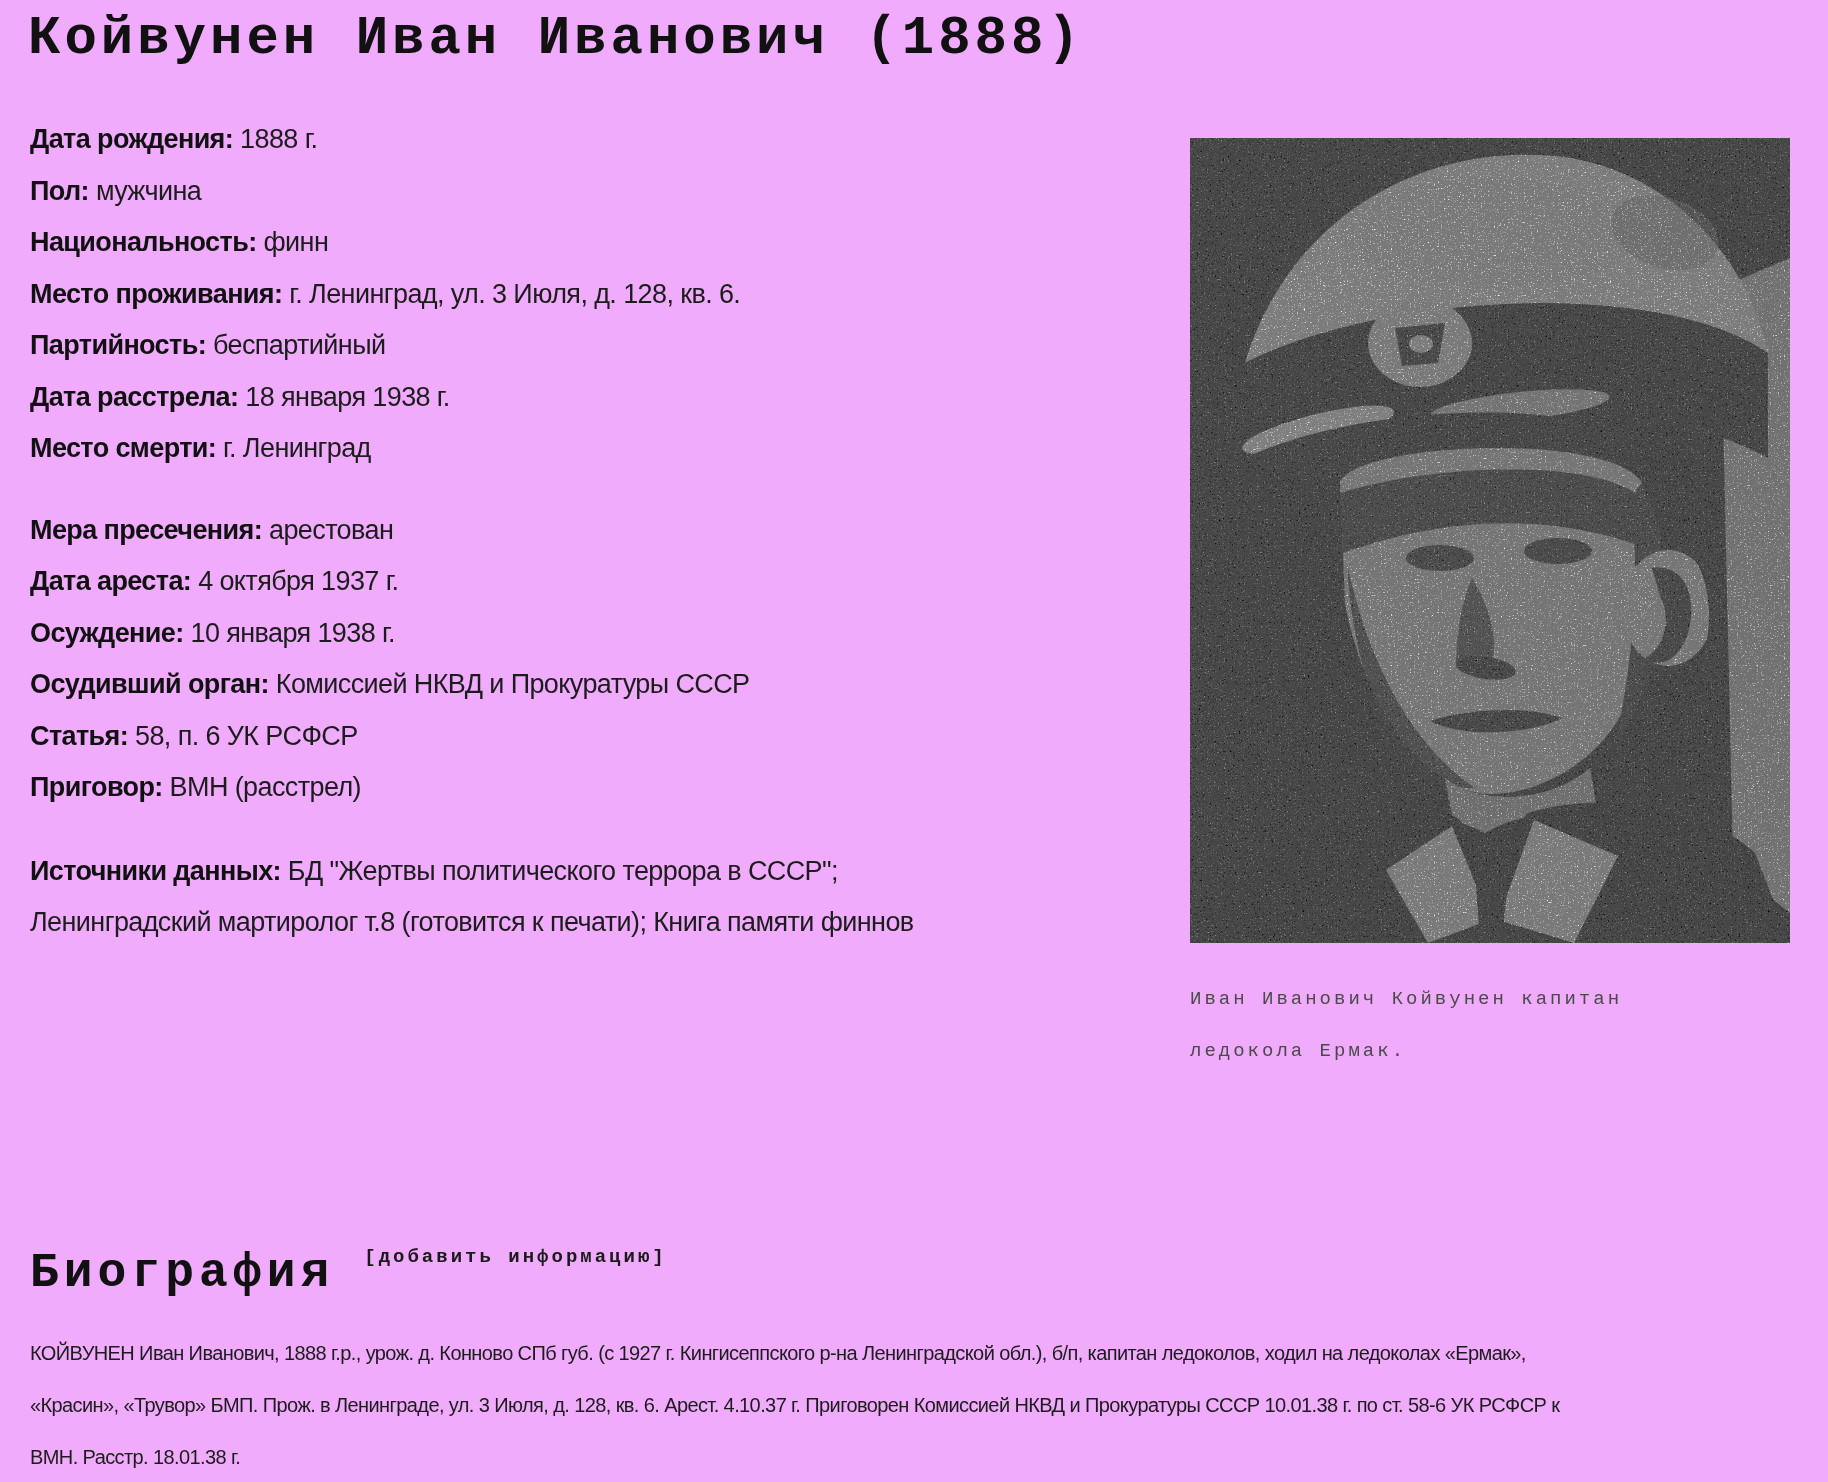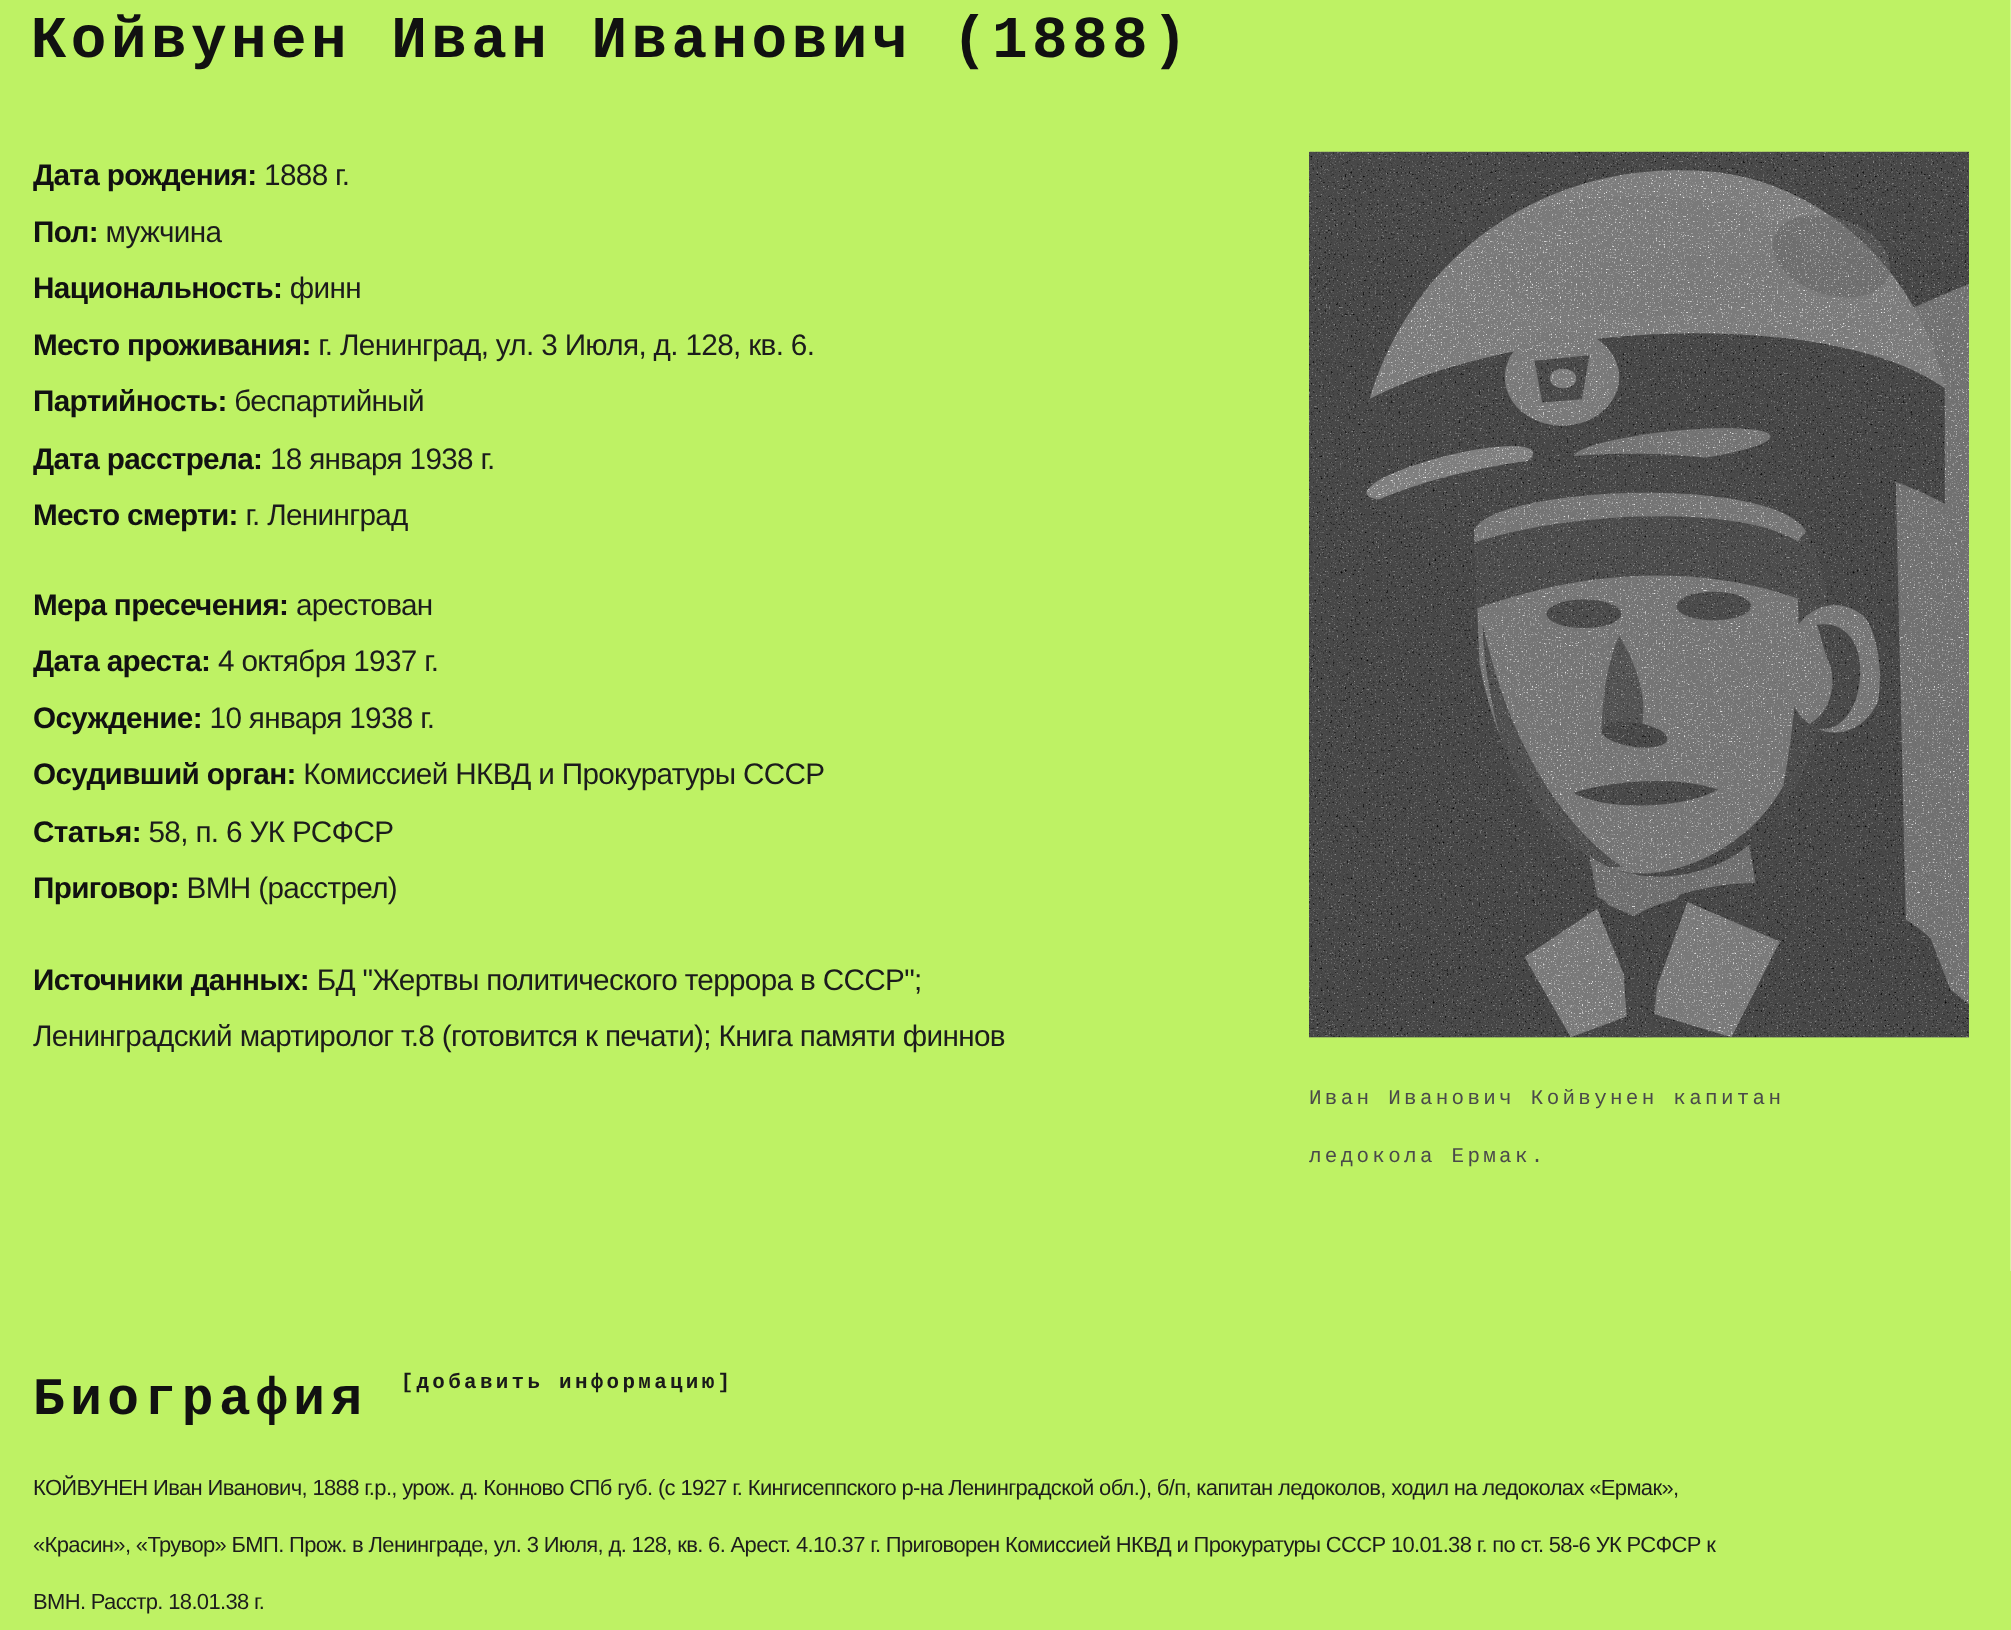"Койвунен Иван Иванович (1888)" .page { background: #bef264 -> #f0abfc }
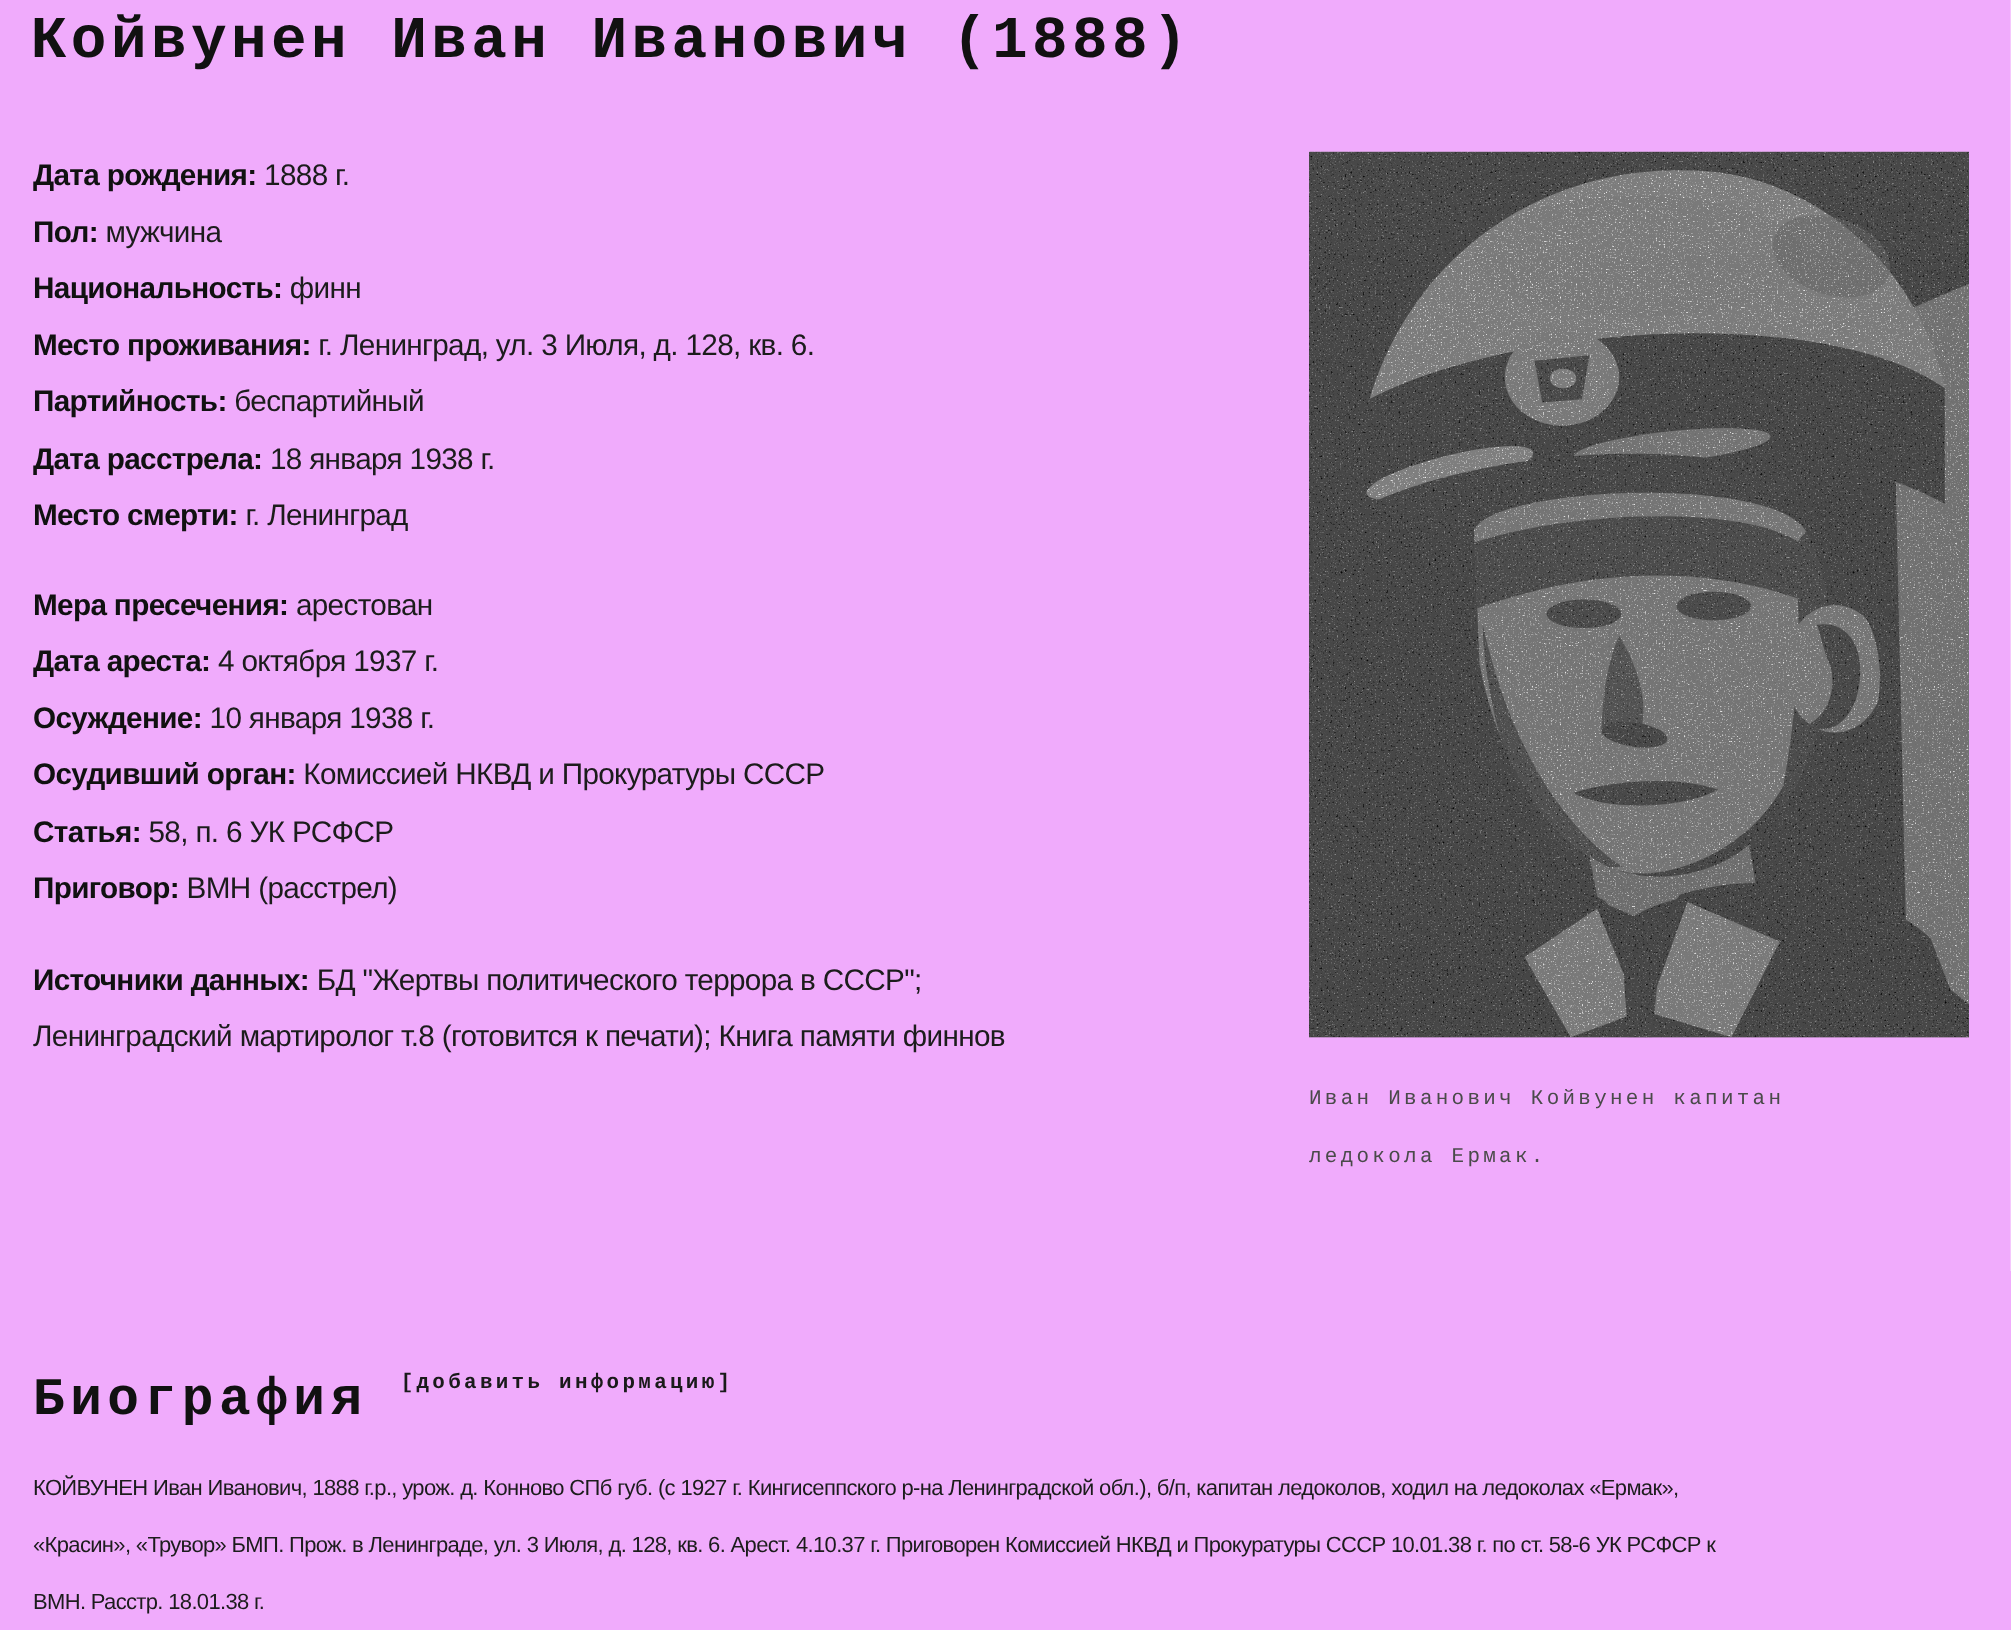"Дата рождения: 1888 г." .fields { top: 134px -> 114px }
